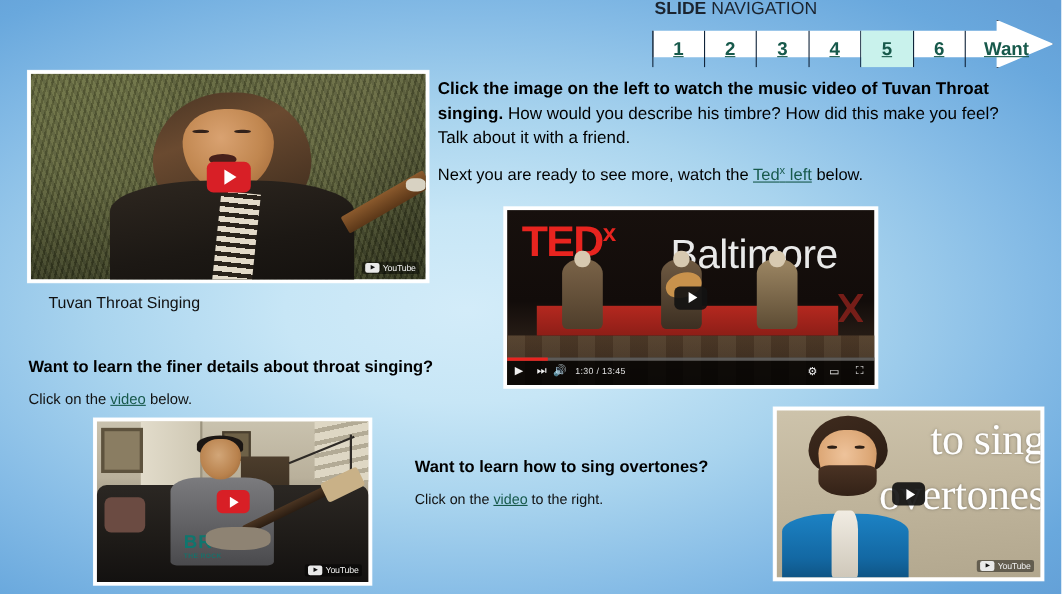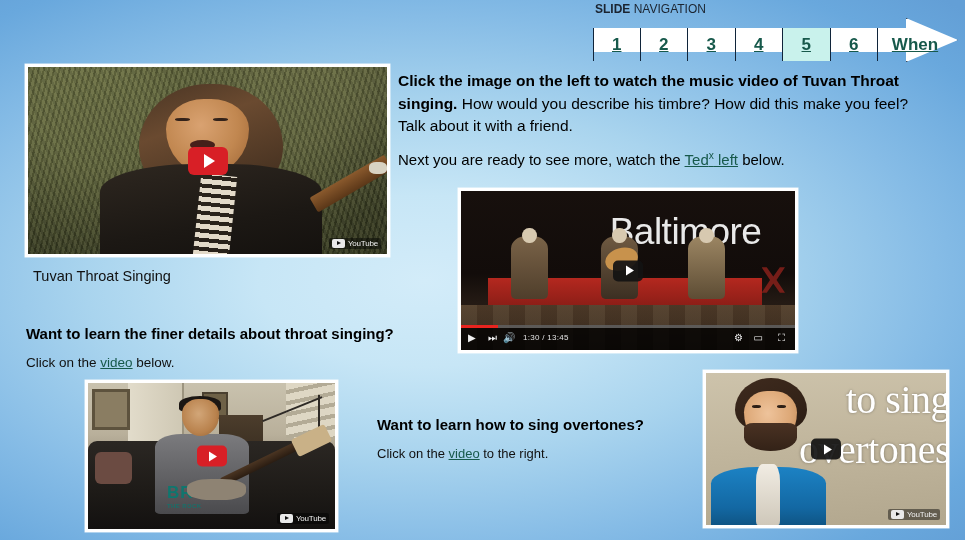"SLIDE NAVIGATION" .nav-label { font-size: 12px -> 16px }
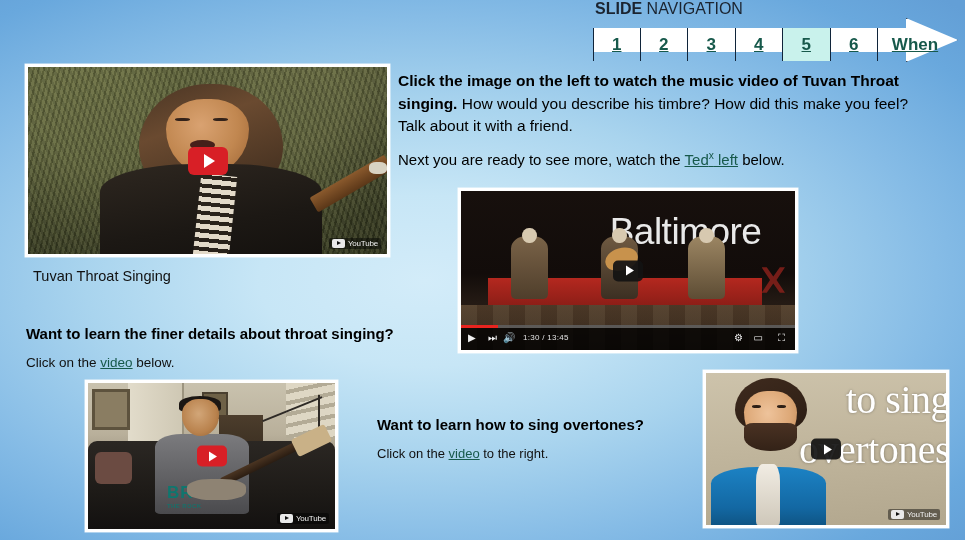"When" div.nav-cell { text: When -> Want }
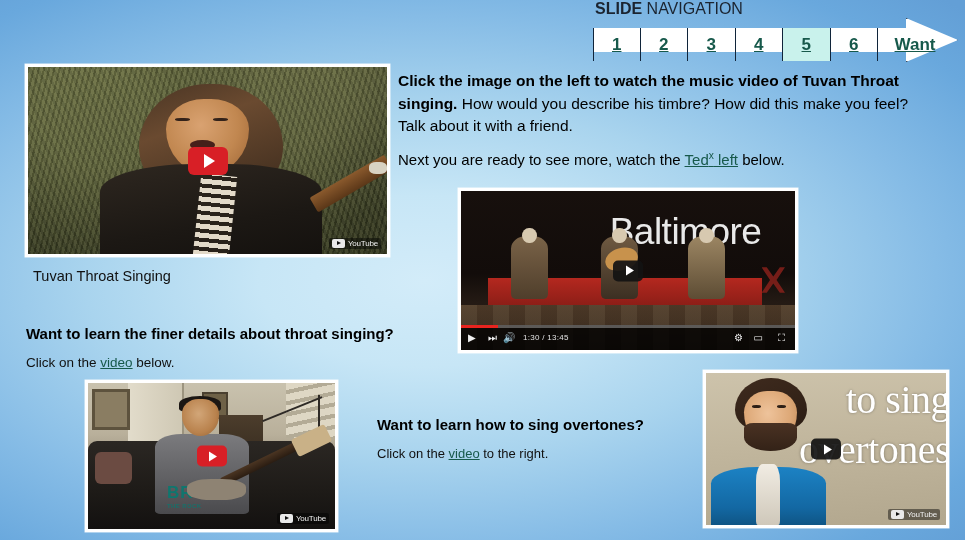"TEDx" div.v2-tedx { html: none -> <div><span>TED</span><span>x</span></div> }
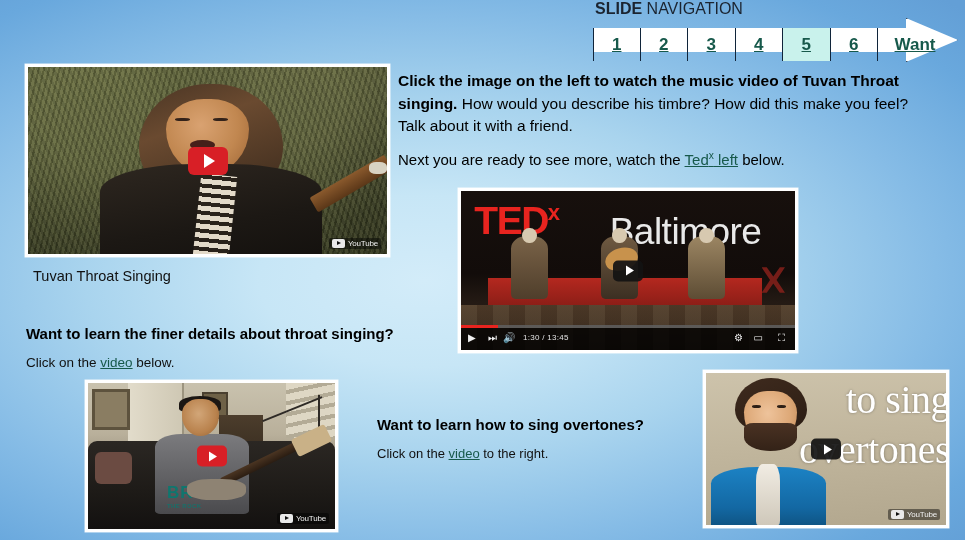"Tuvan Throat Singing" .caption-tuvan { left: 33px -> 44px }
